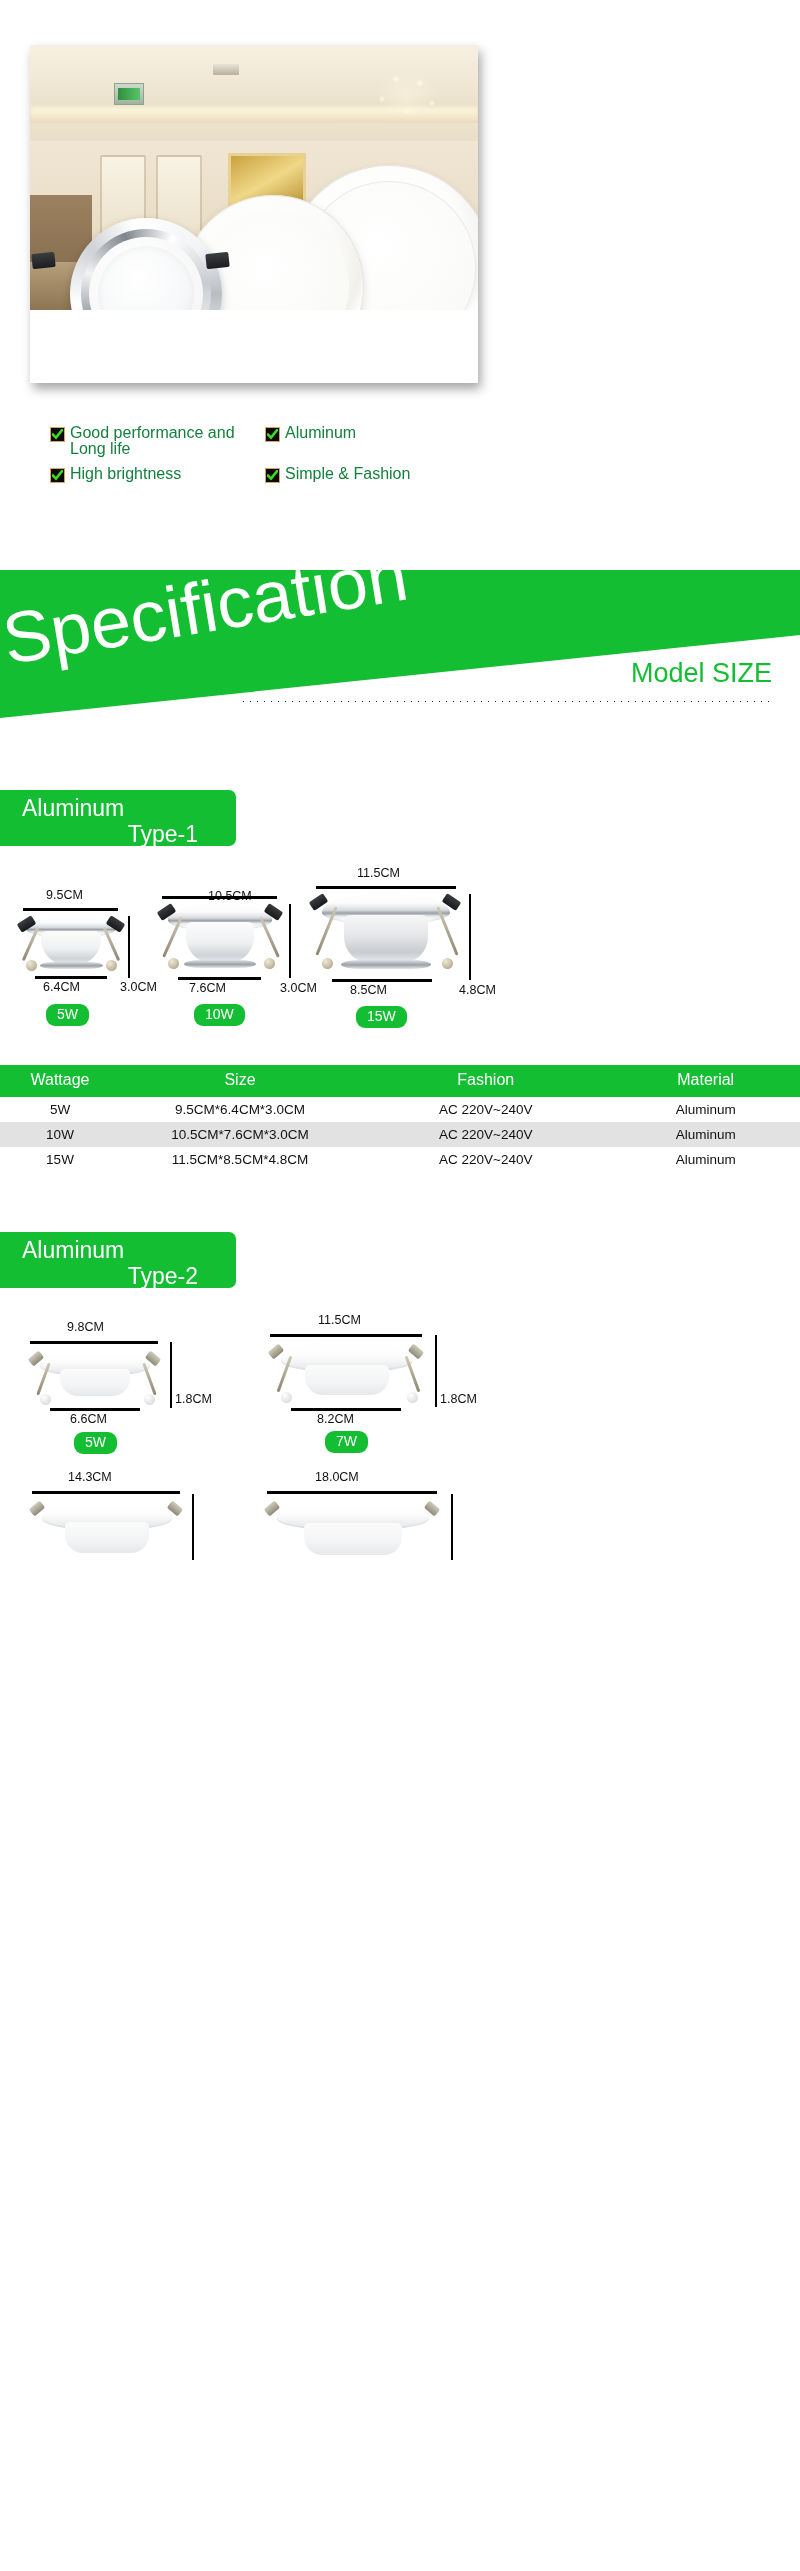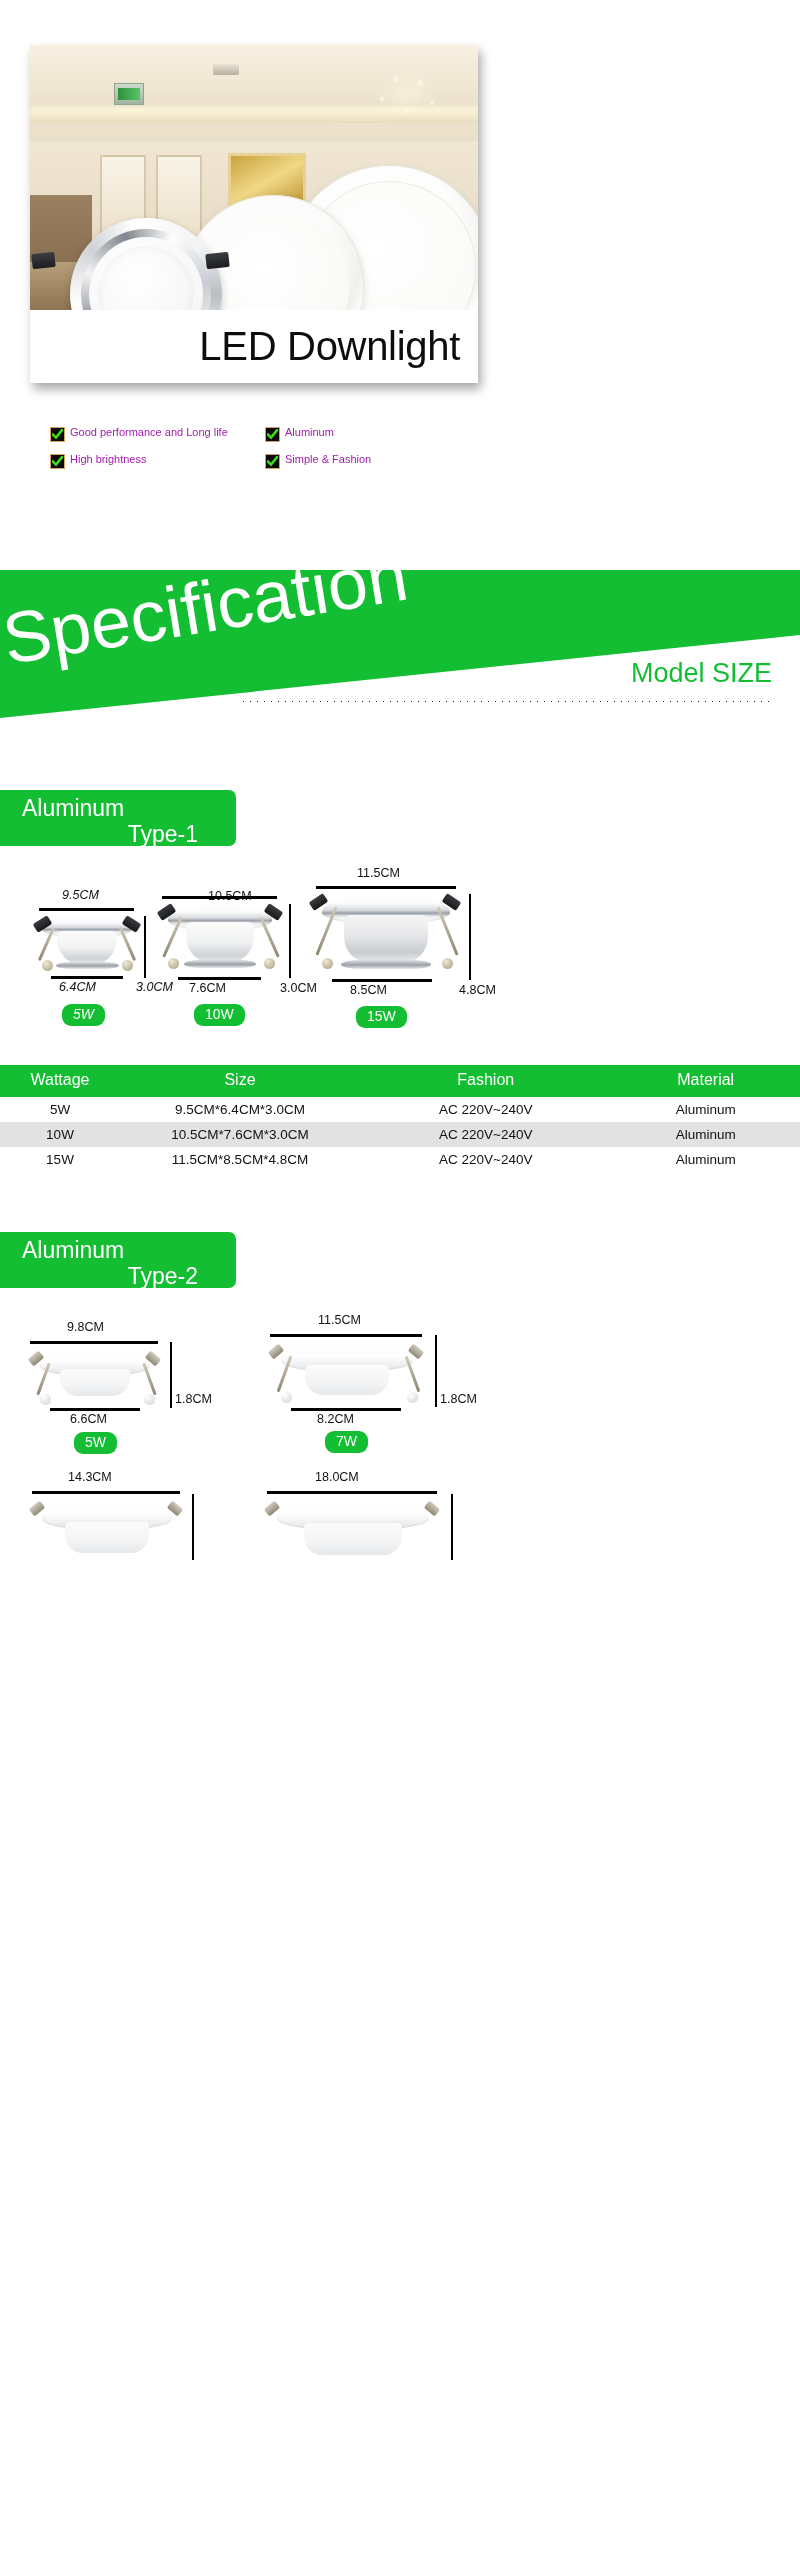"LED Downlight" div.hero-title-bar { html: <div> <div>LED Downlight</div> </div> -> none }
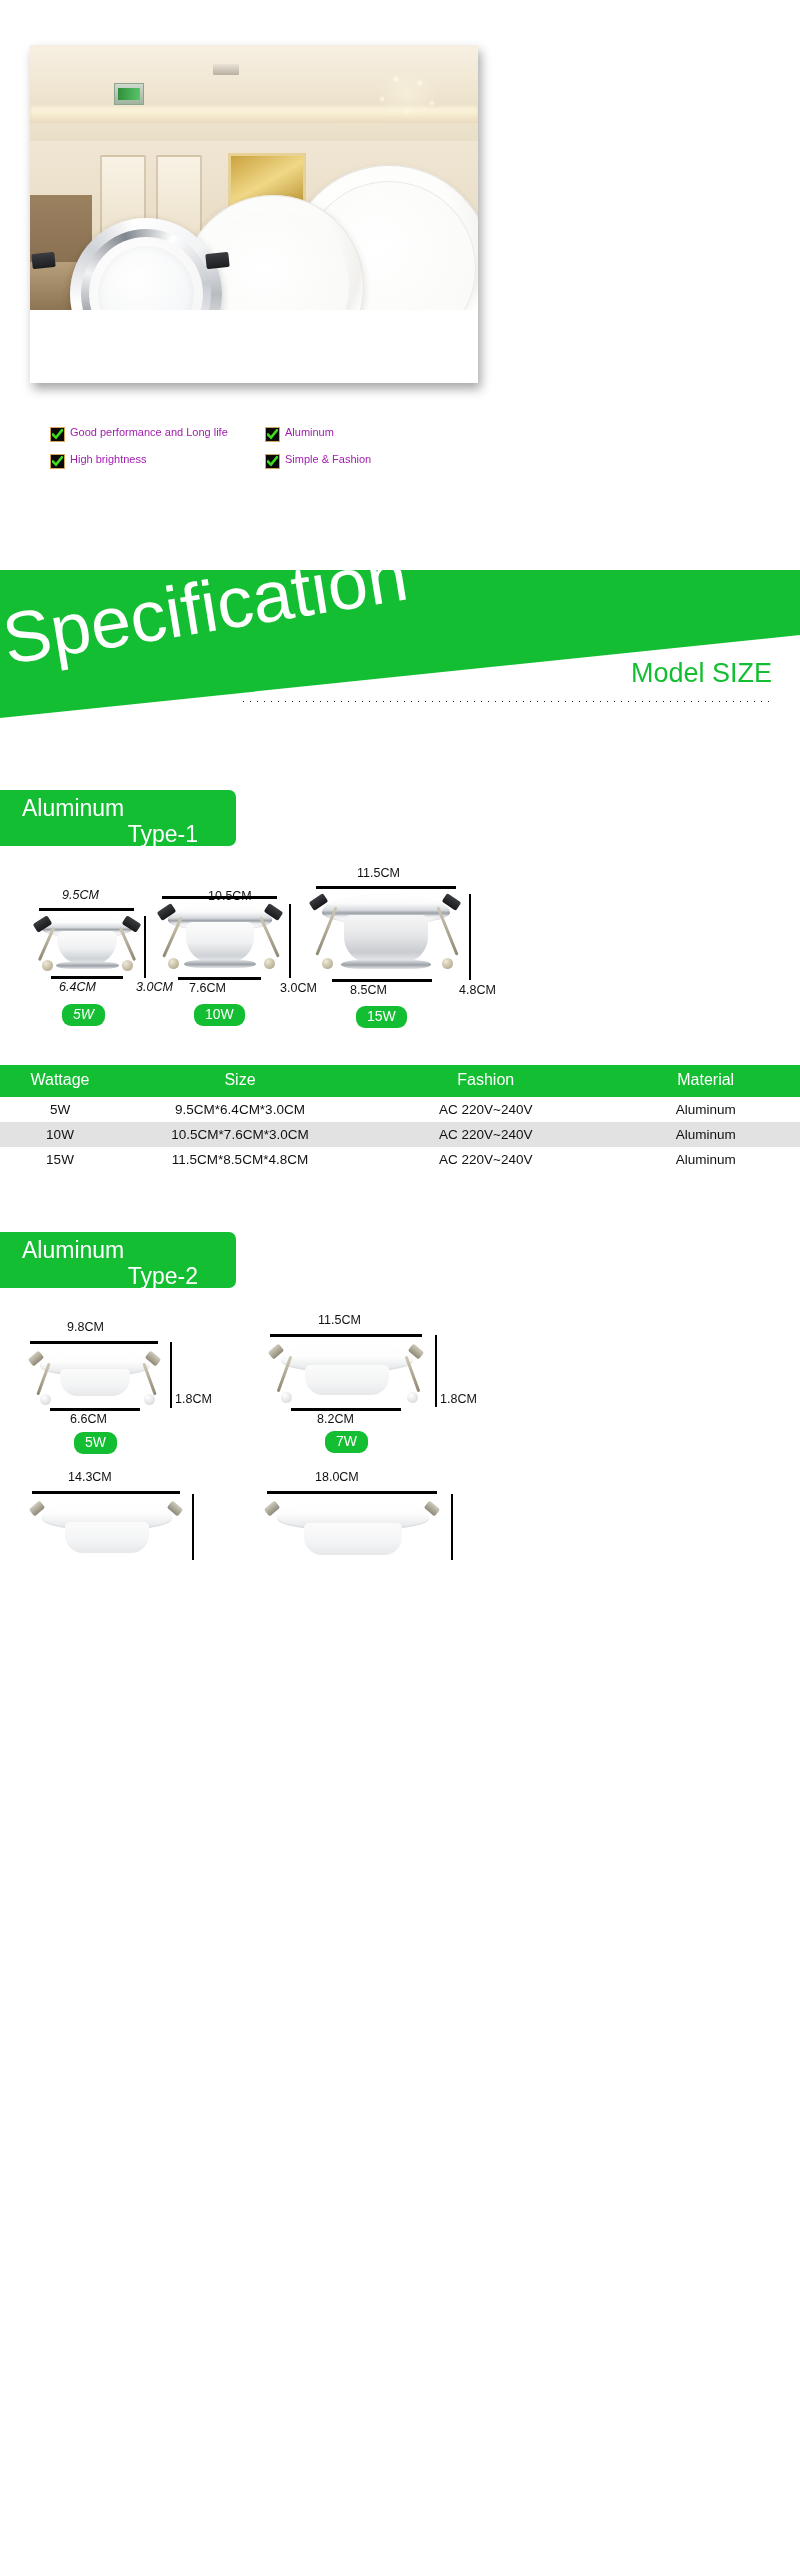"Good performance and Long life" .feat-label { color: #a21caf -> #15803d; font-size: 11px -> 16px }
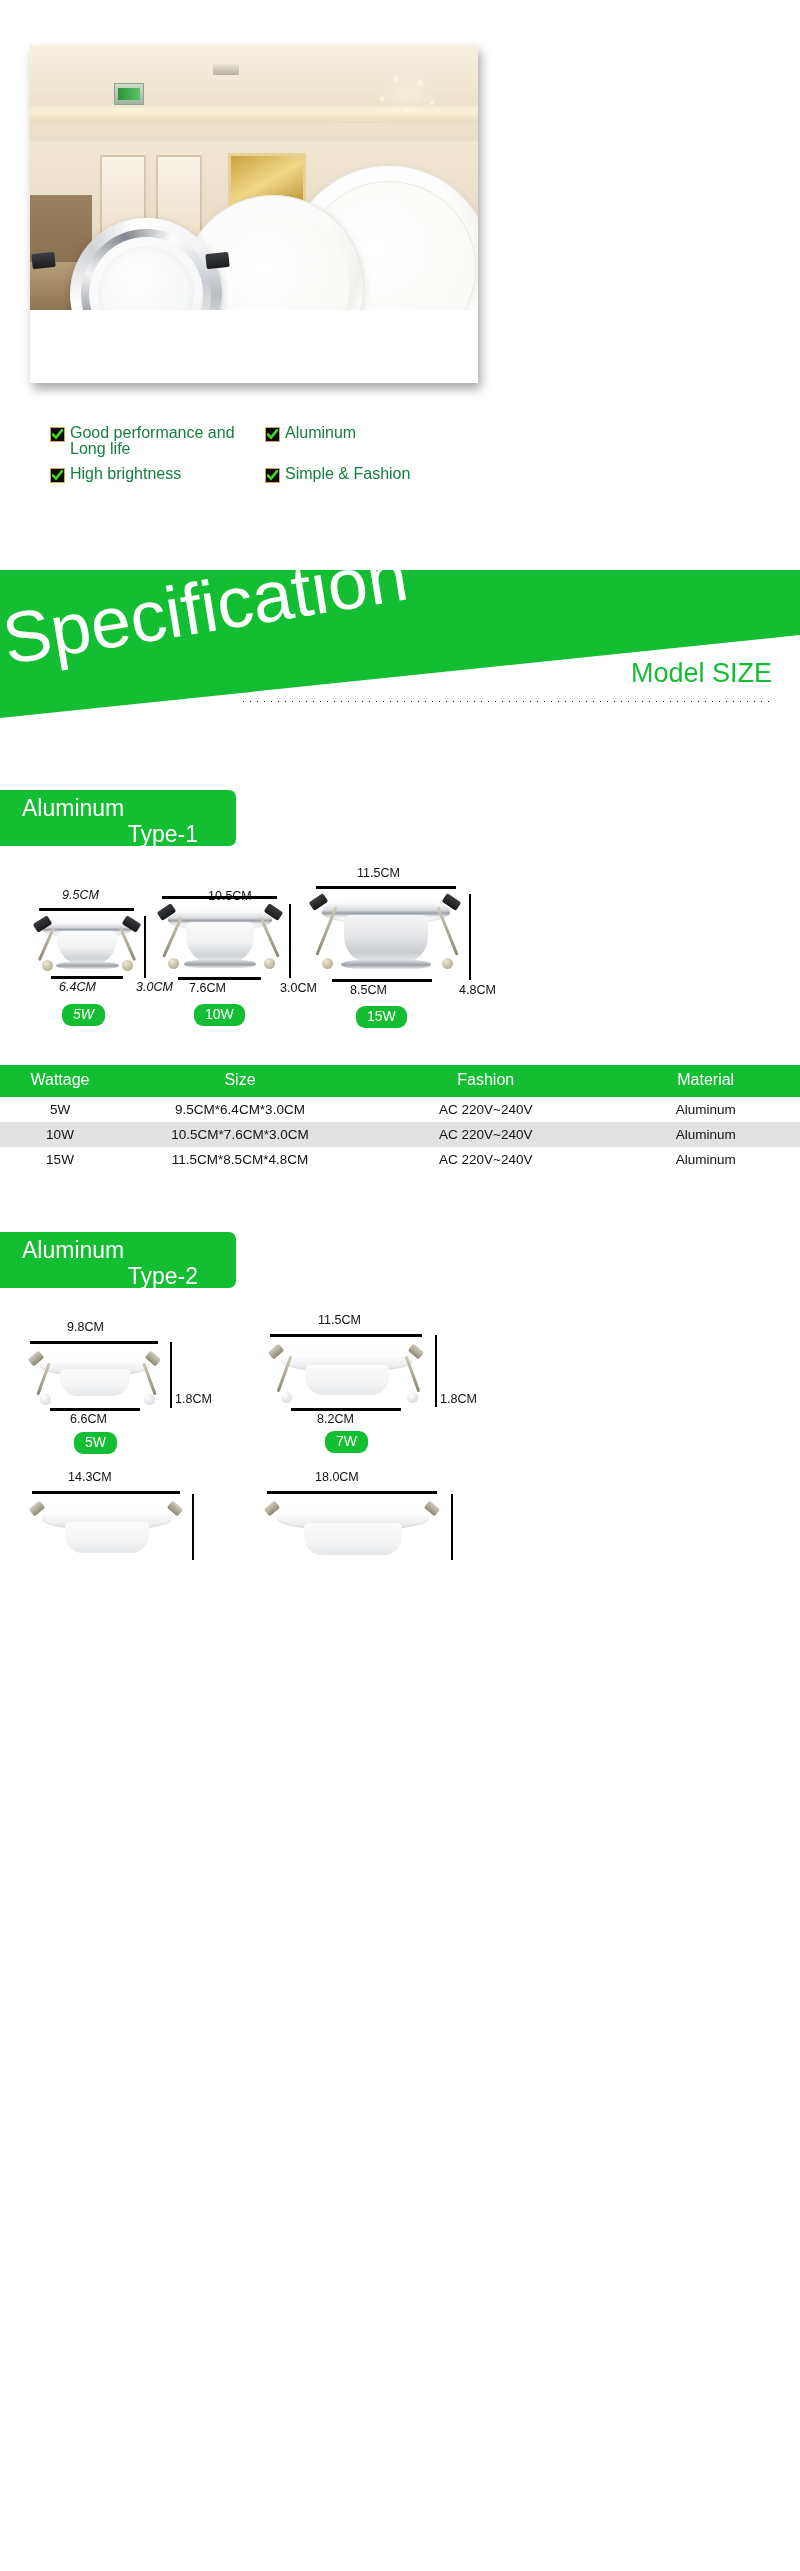"9.5CM" div.diag { font-style: italic -> none; left: 24px -> 8px }
